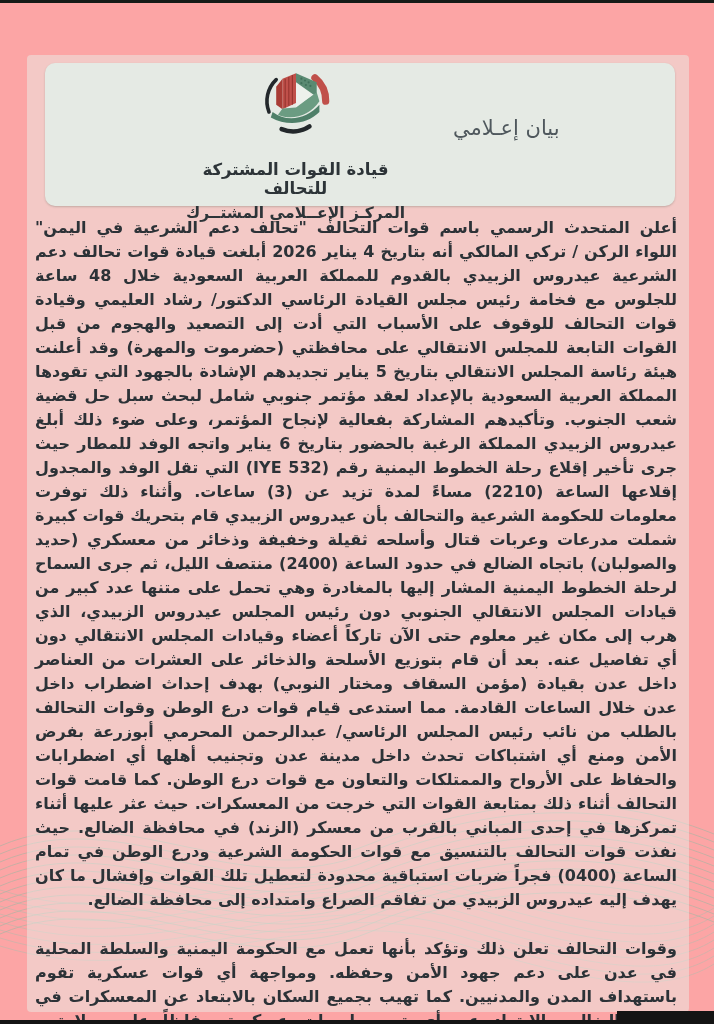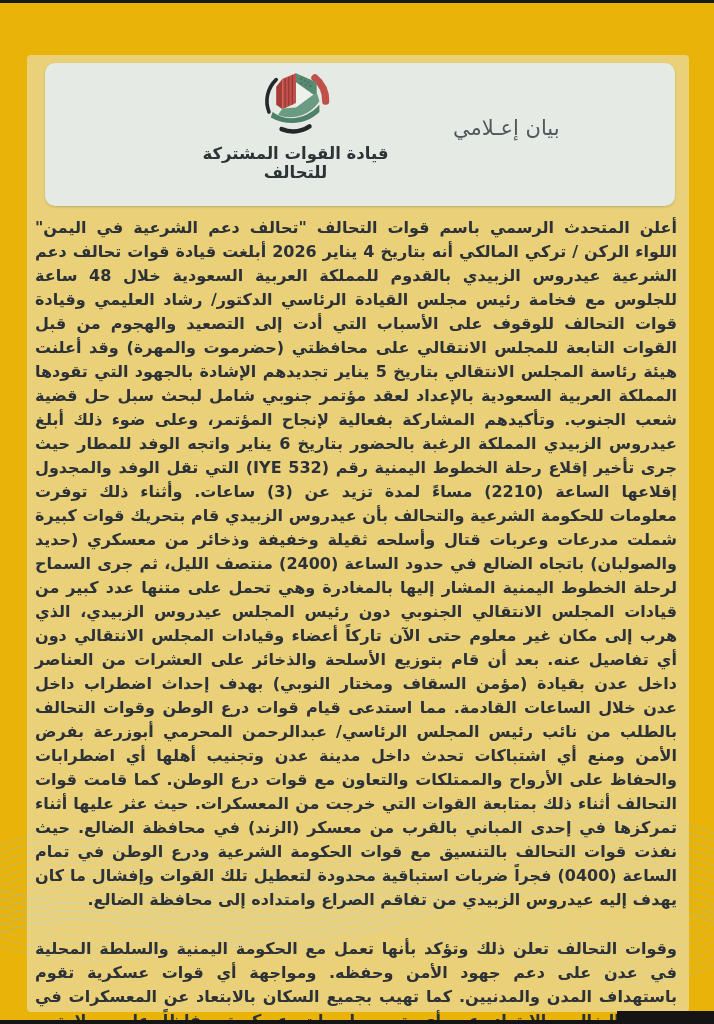"بيان إعـلامي" .page { background: #eab308 -> #fca5a5 }
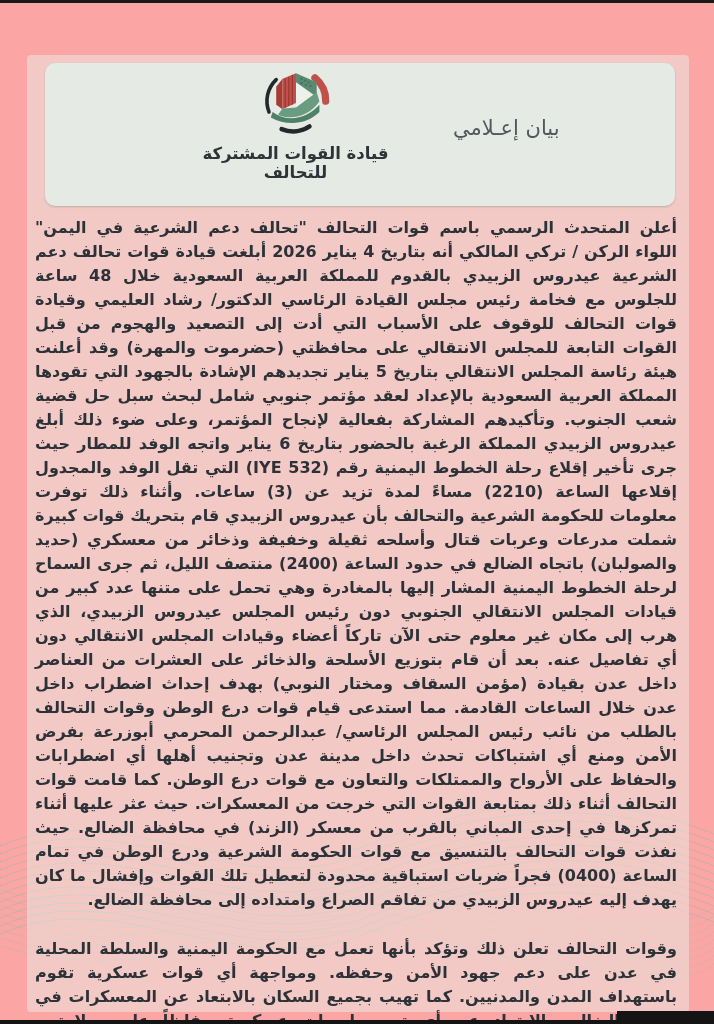"قيادة القوات المشتركة للتحالف" .org-title { margin-top: 1px -> 17px }
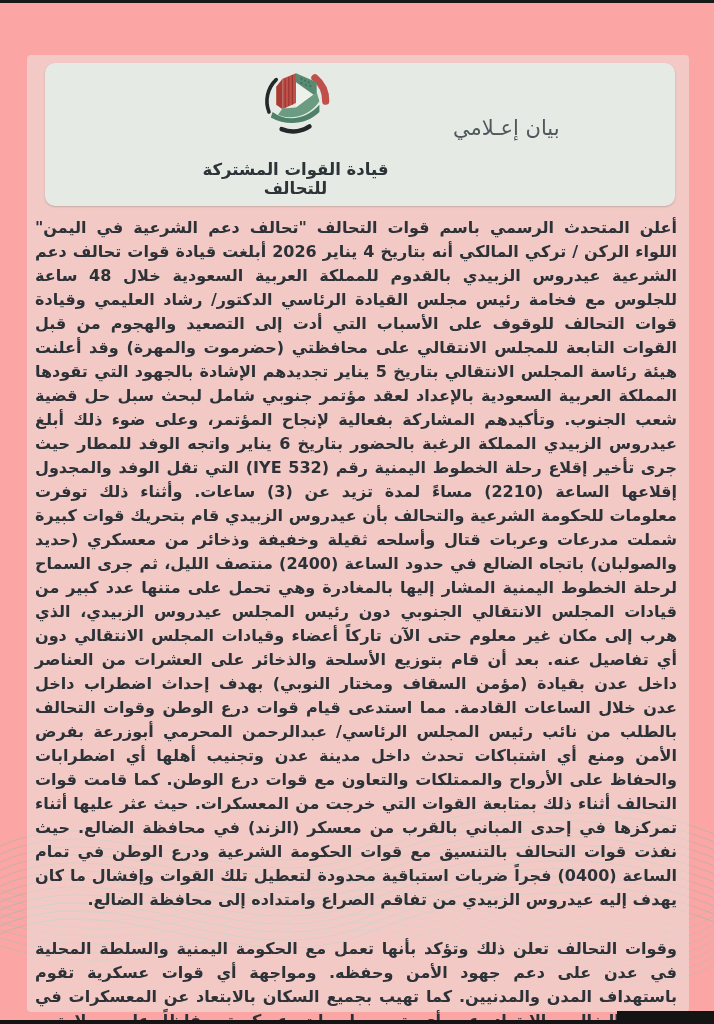"المركـز الإعــلامي المشتــرك" div.org-subtitle { html: none -> <div>المركـز الإعــلامي المشتــرك</div> }
